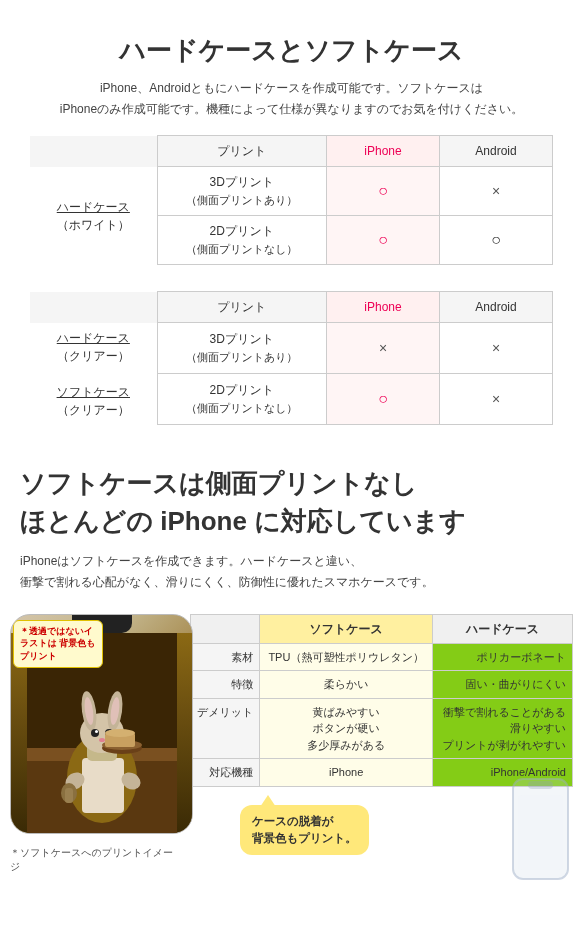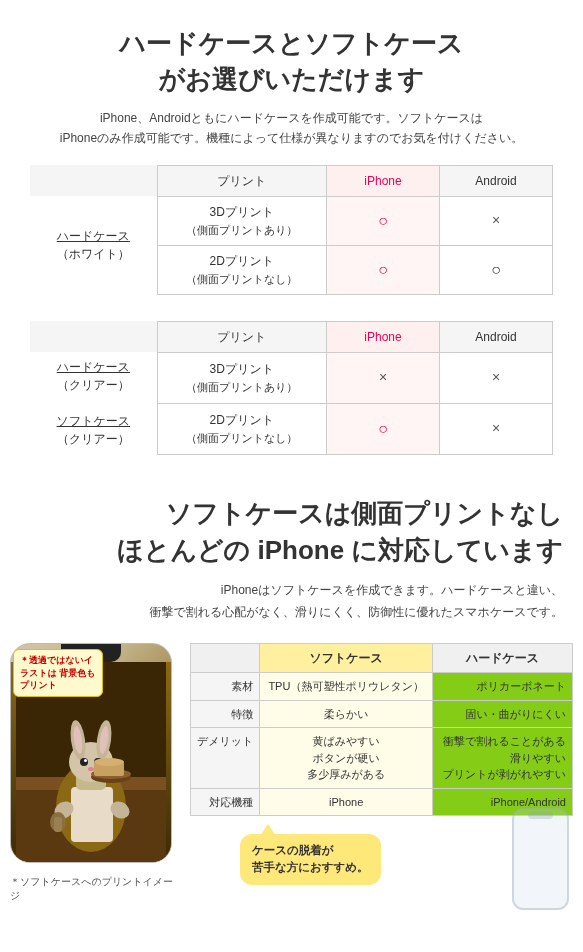"ハードケースとソフトケース" .top-section { padding: 25px 20px 16px -> 32px 20px 16px }
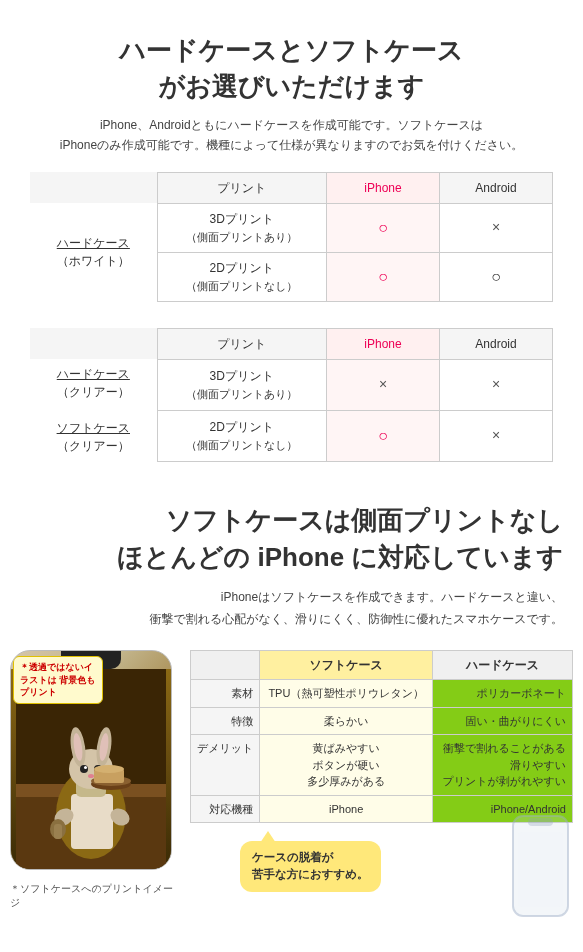"がお選びいただけます" span { html: <span>がお選びいただけます</span> -> none }
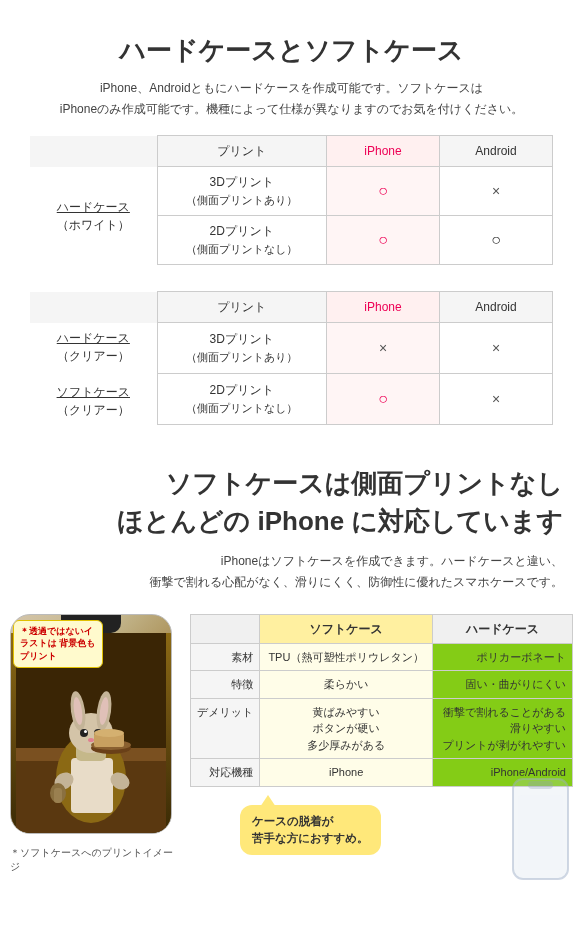"ソフトケースは側面プリントなし" .second-section { text-align: right -> left }
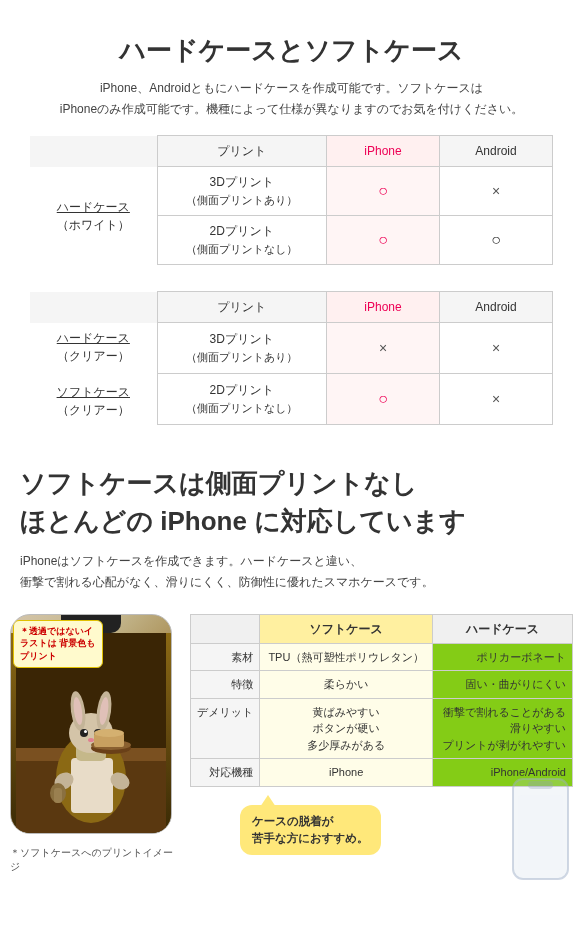"＊透過ではないイラストは 背景色もプリント" .phone-img-placeholder { width: 162px -> 183px }
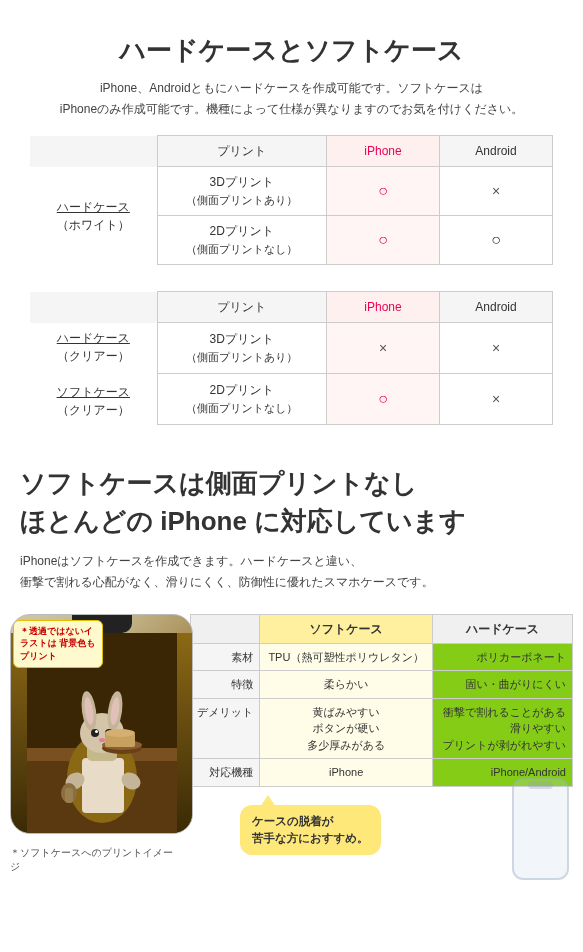"苦手な方におすすめ。" span { text: 苦手な方におすすめ -> 背景色もプリント }
